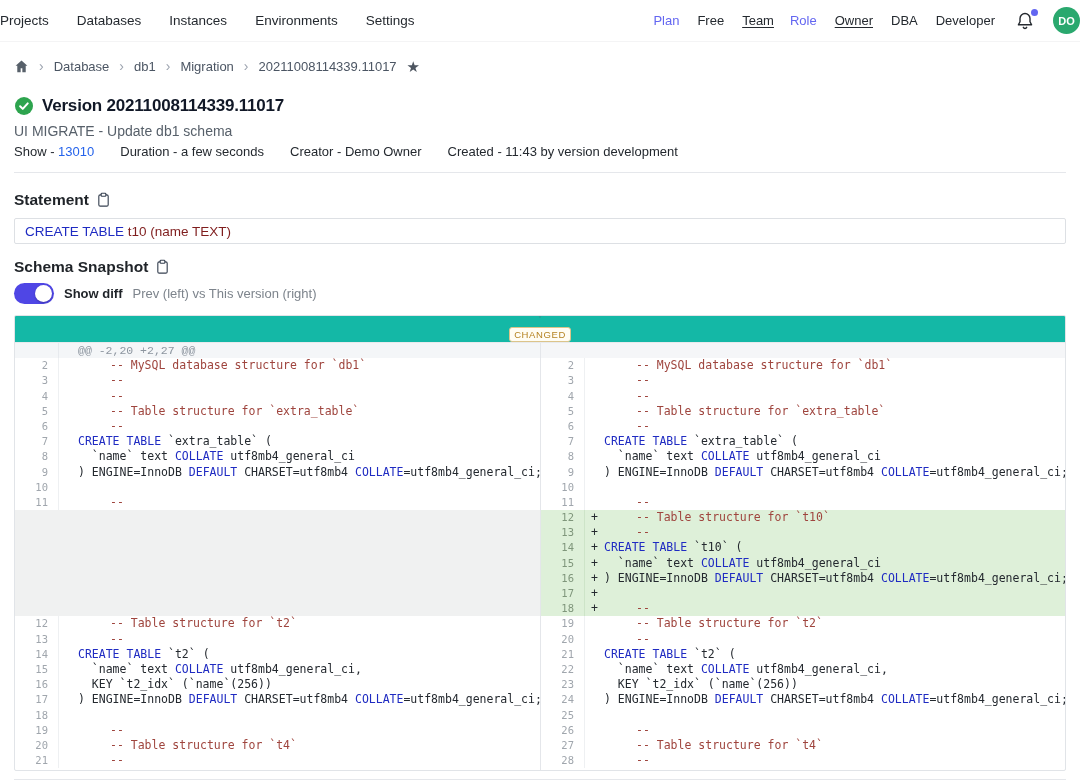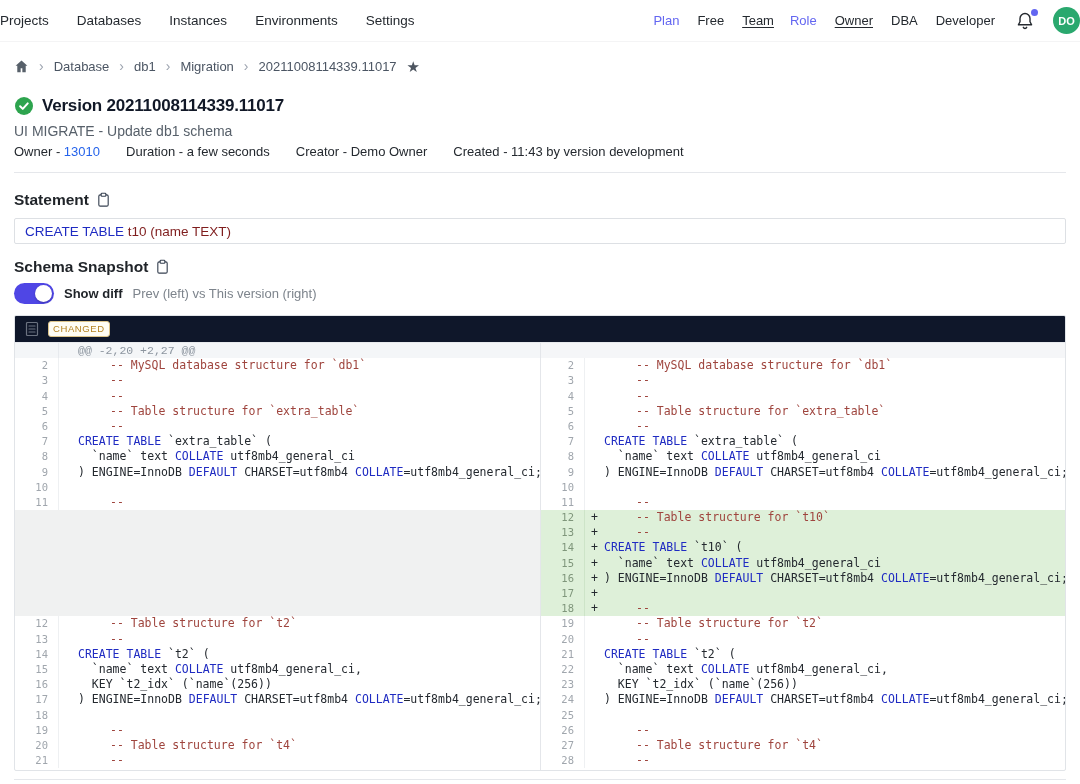"Owner -" span { text: Owner -> Show }
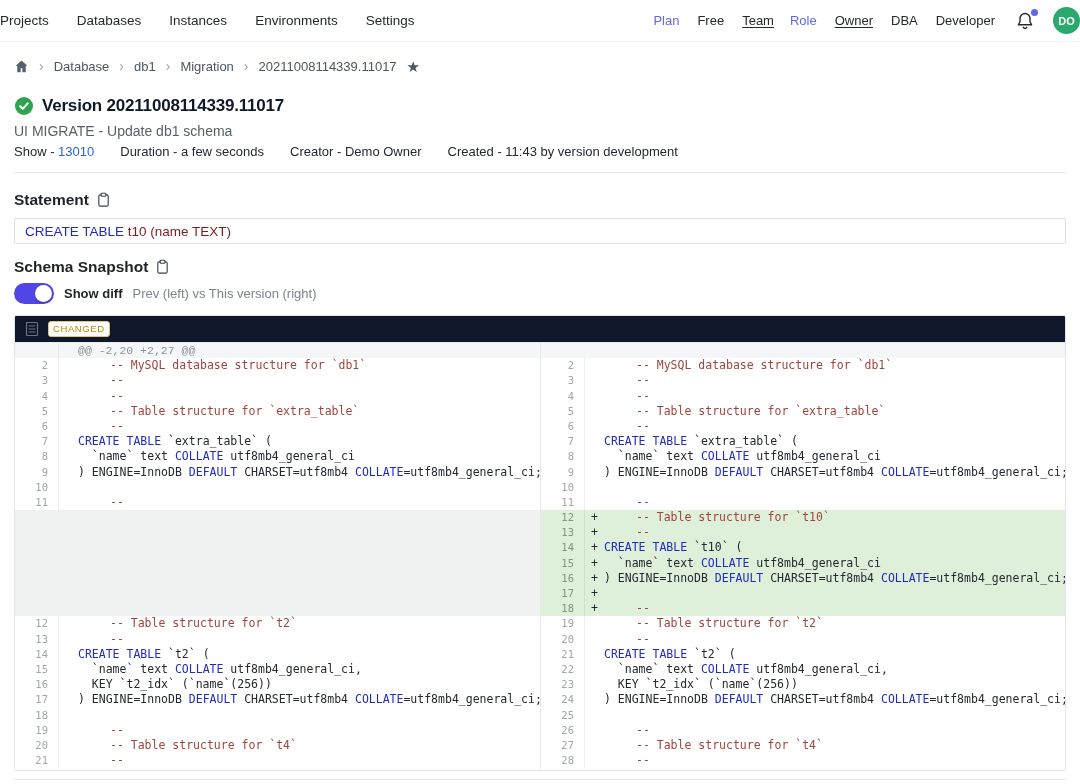"CHANGED" .panel-header { background: #0f172a -> #14b8a6; flex-direction: none -> column }
